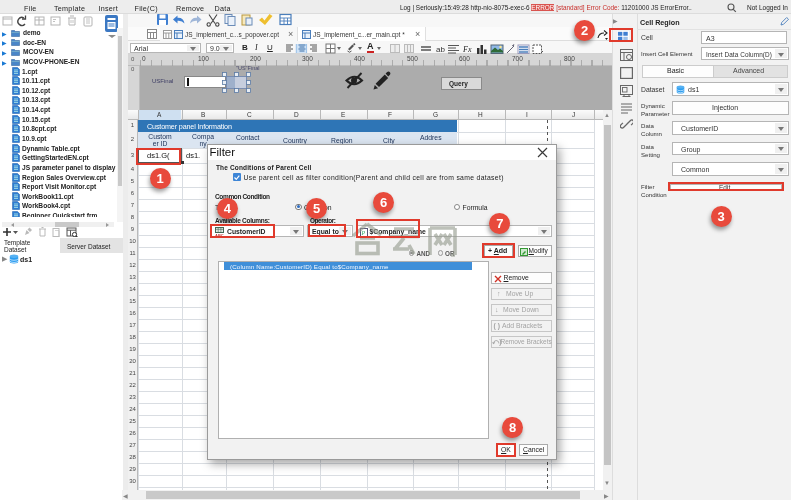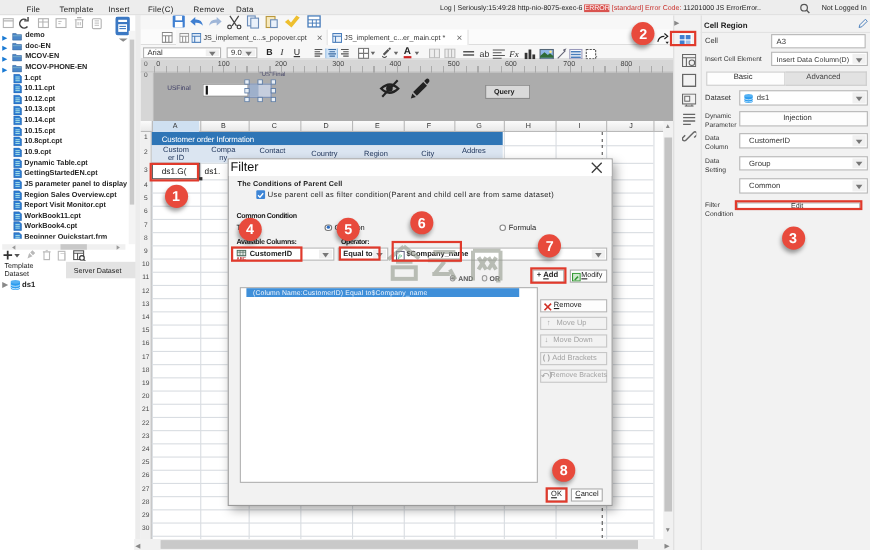"Customer order Information" div.t { text: order -> panel }
